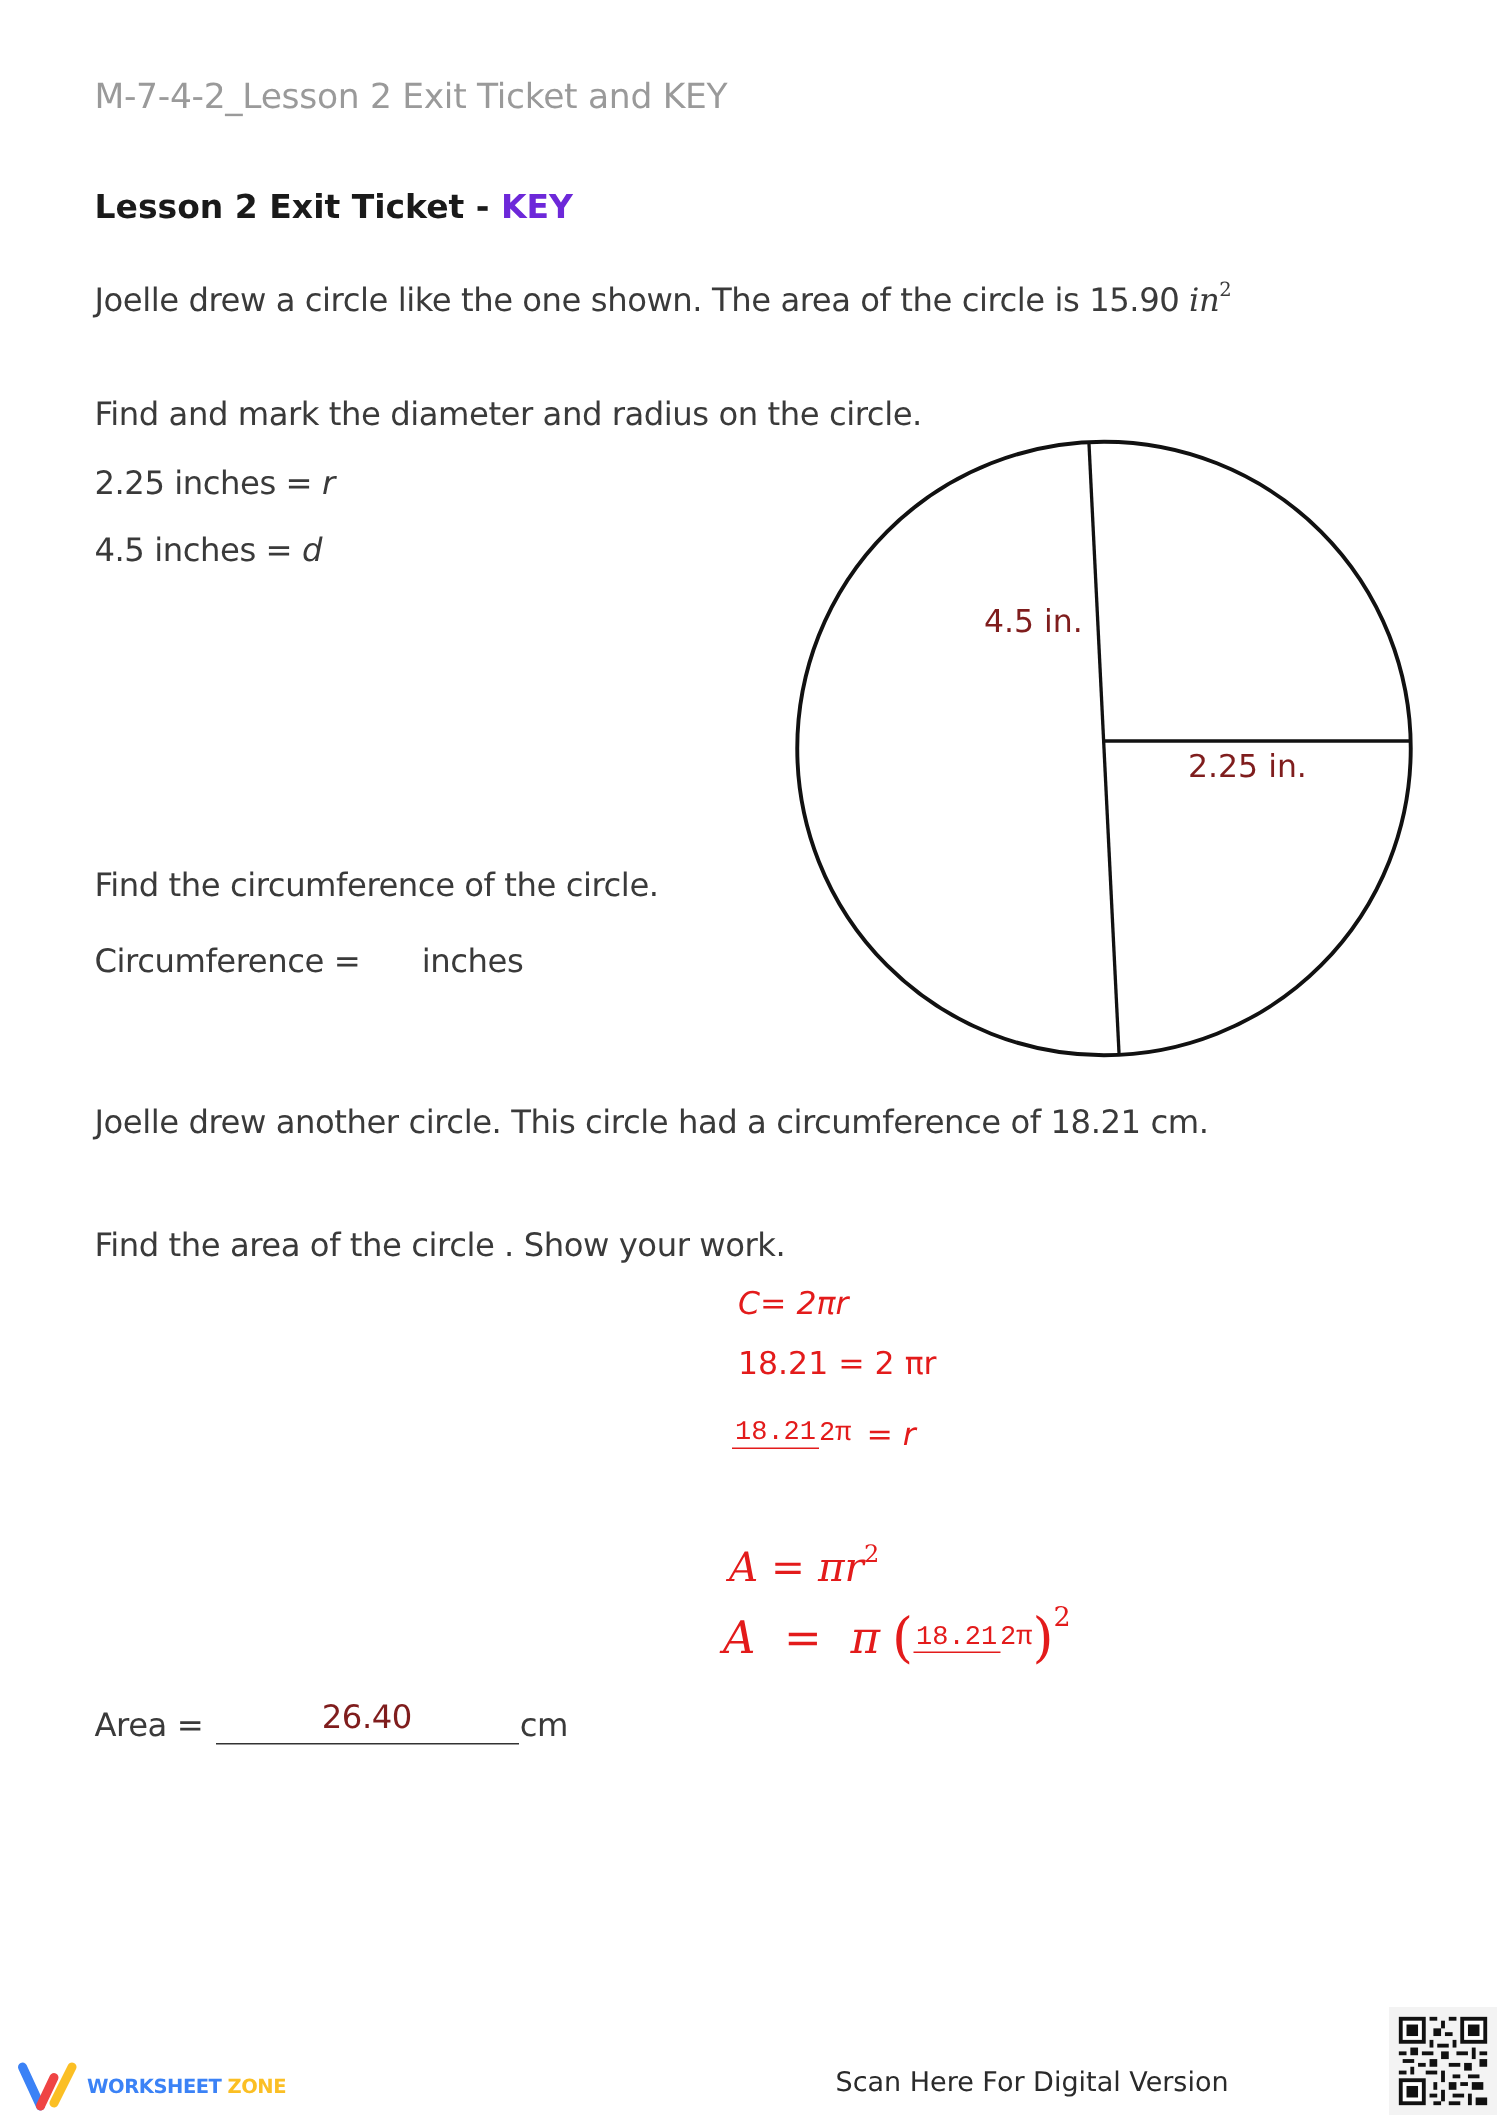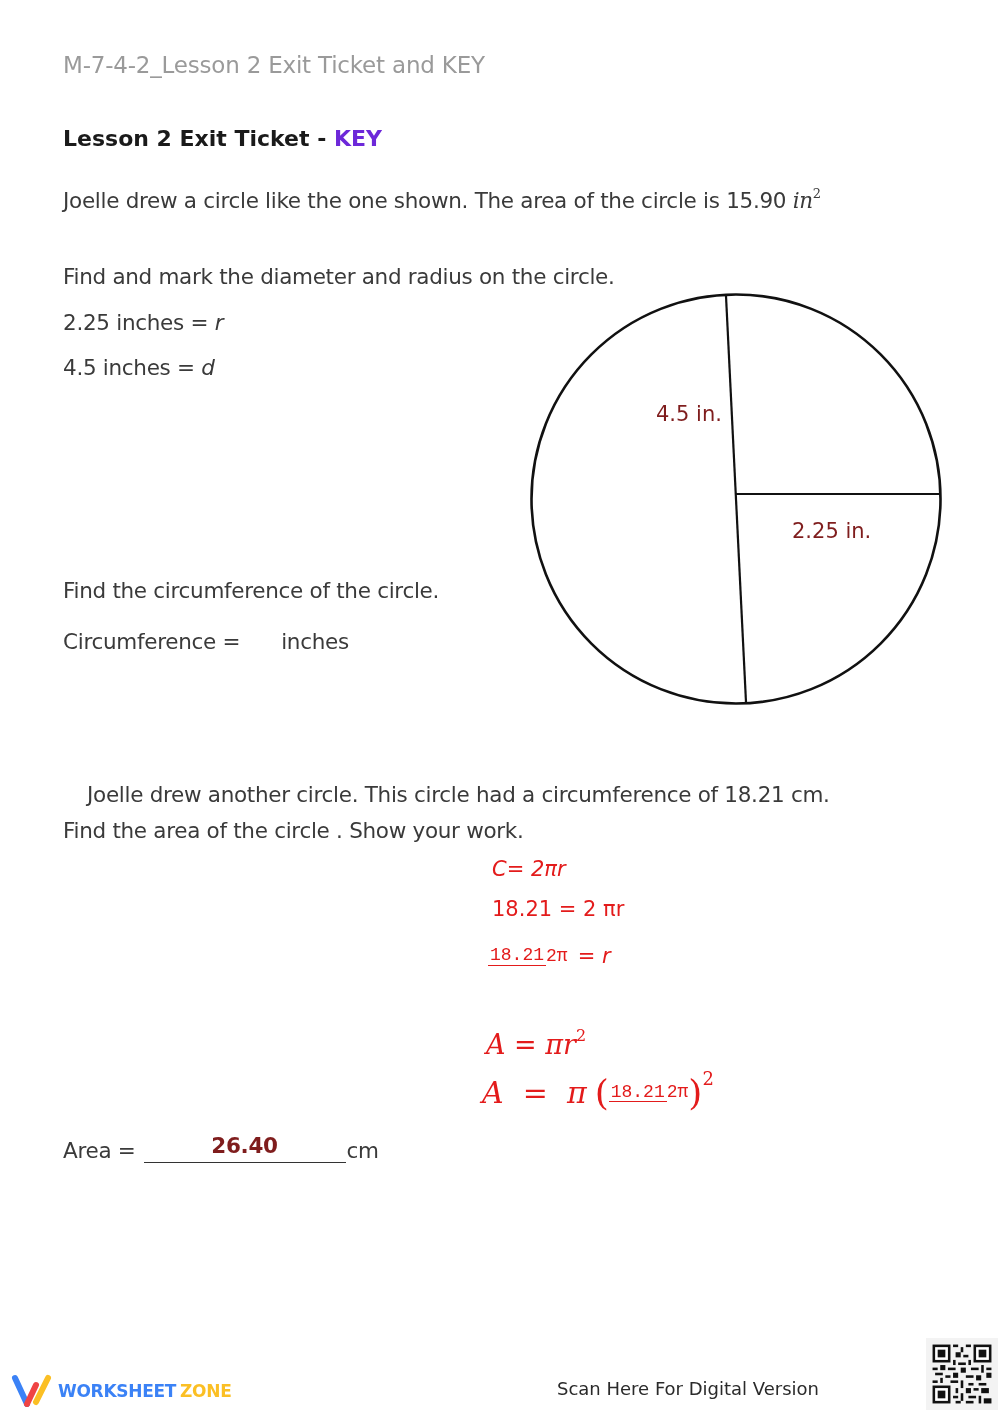"2.25 in." div.abs { margin-top: 20px -> none }
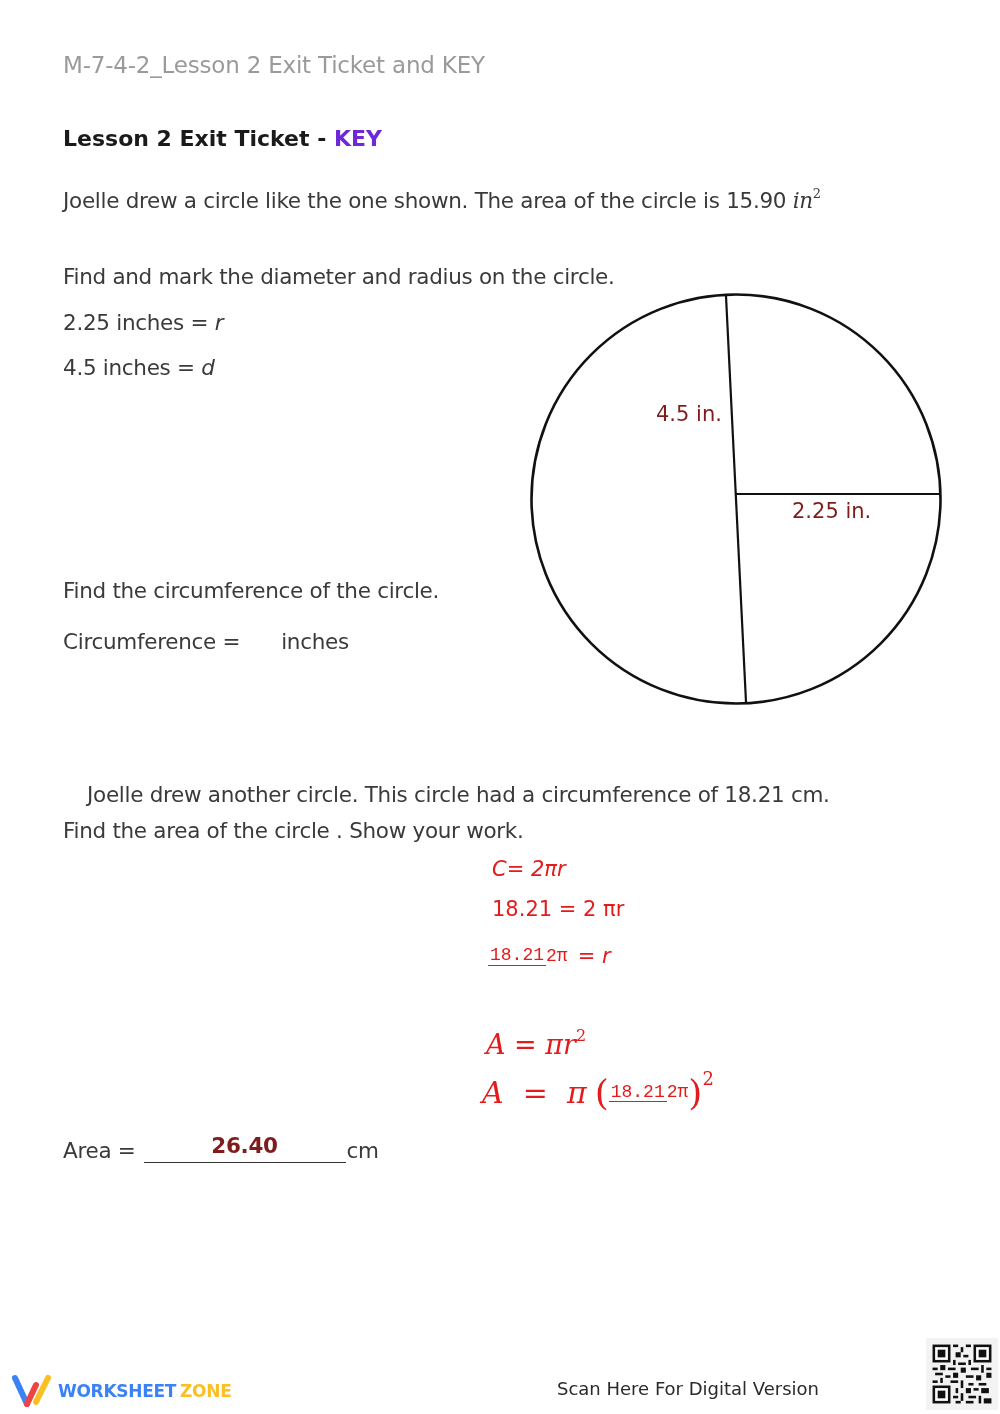"Joelle drew another circle. This" div.abs { margin-left: 24px -> none; top: 782px -> 736px }
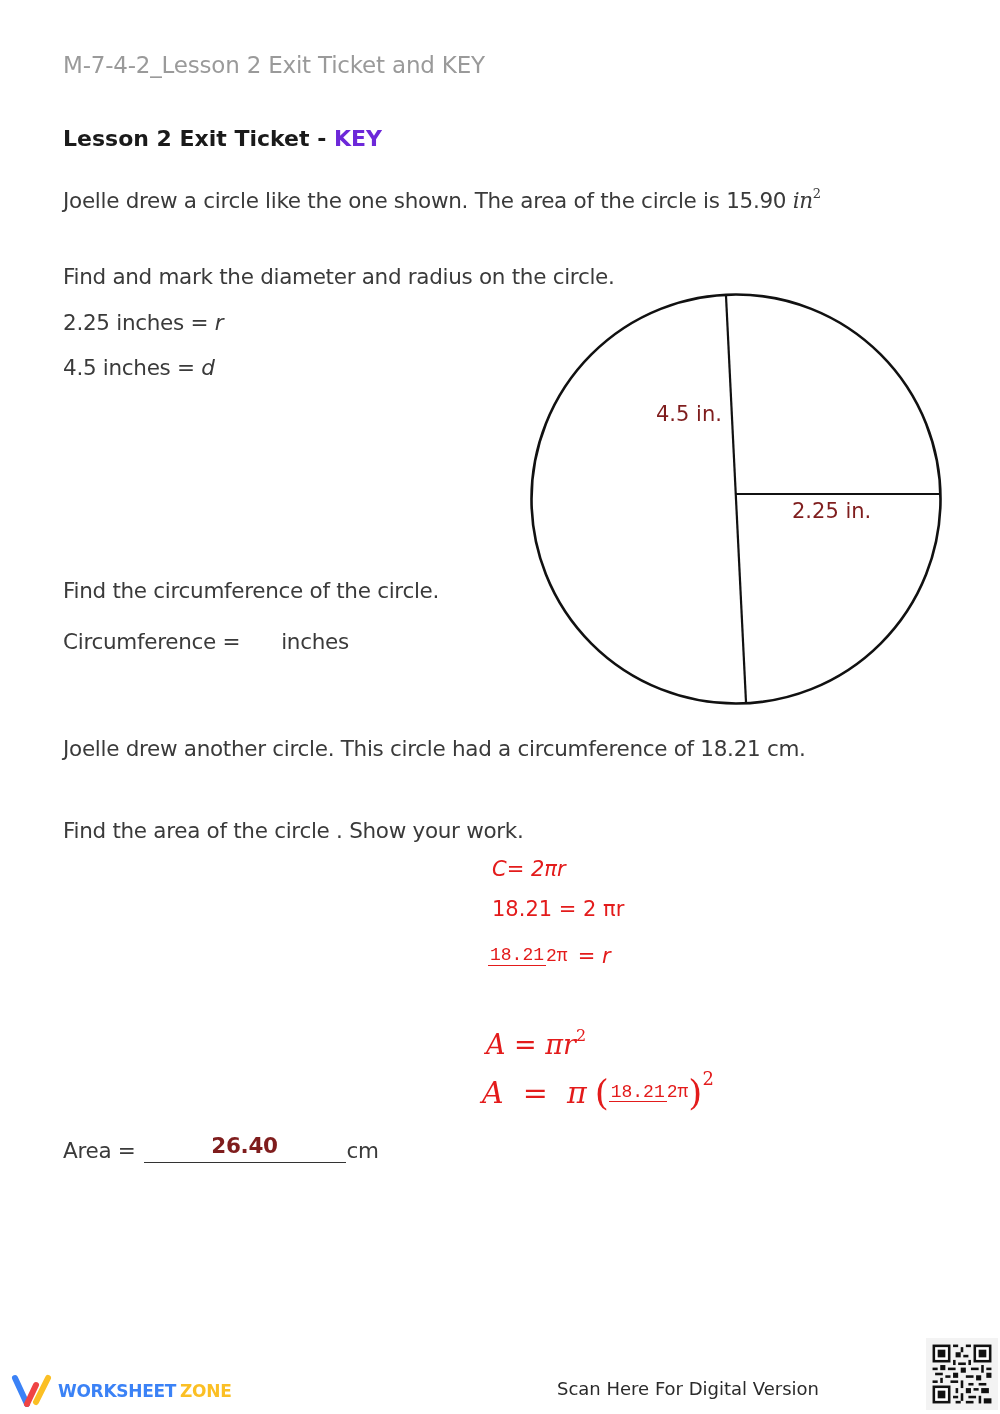"26.40" span.blank { font-weight: bold -> none }
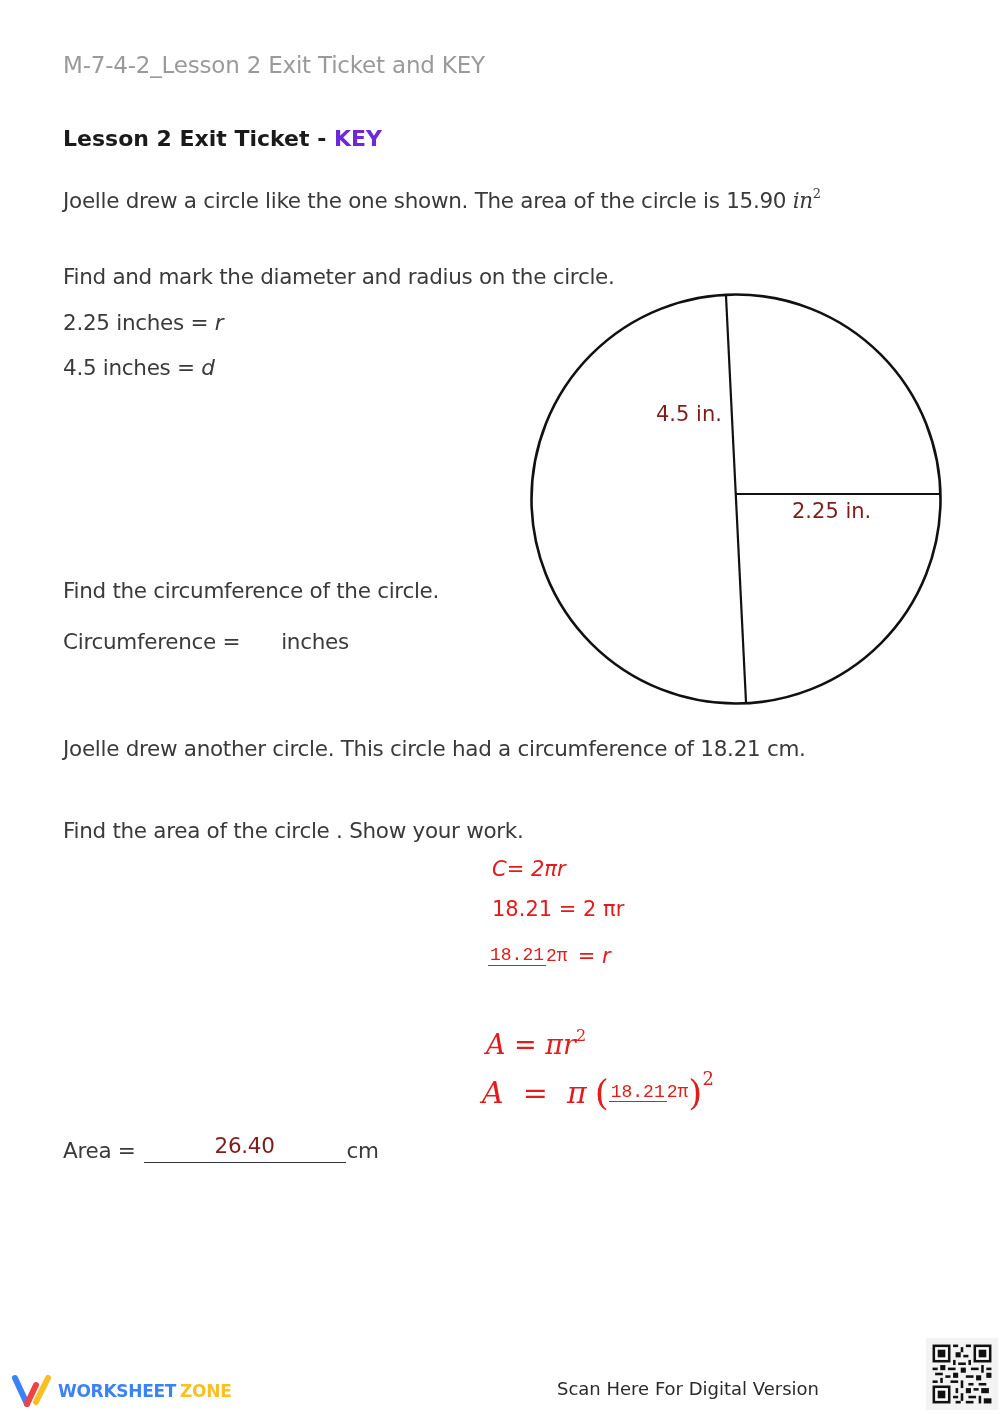"WORKSHEET ZONE" .logo-text { font-size: 17px -> 13px }
